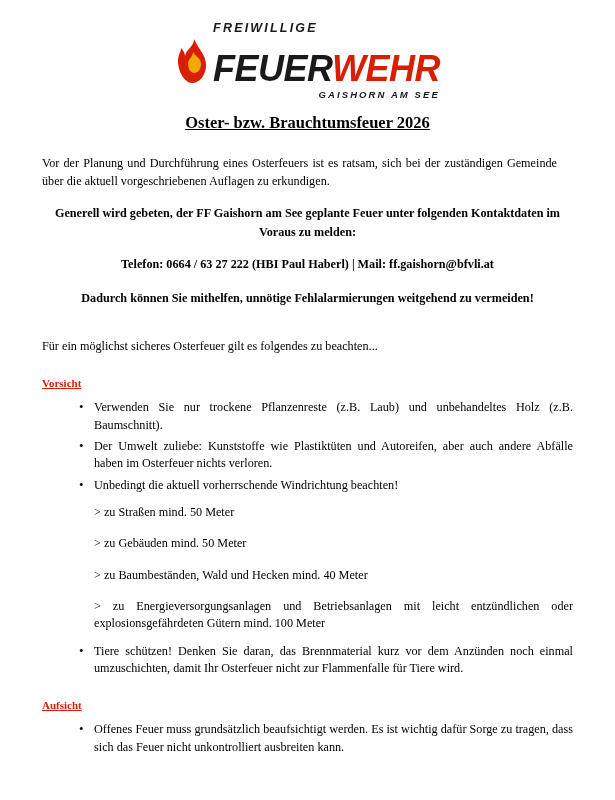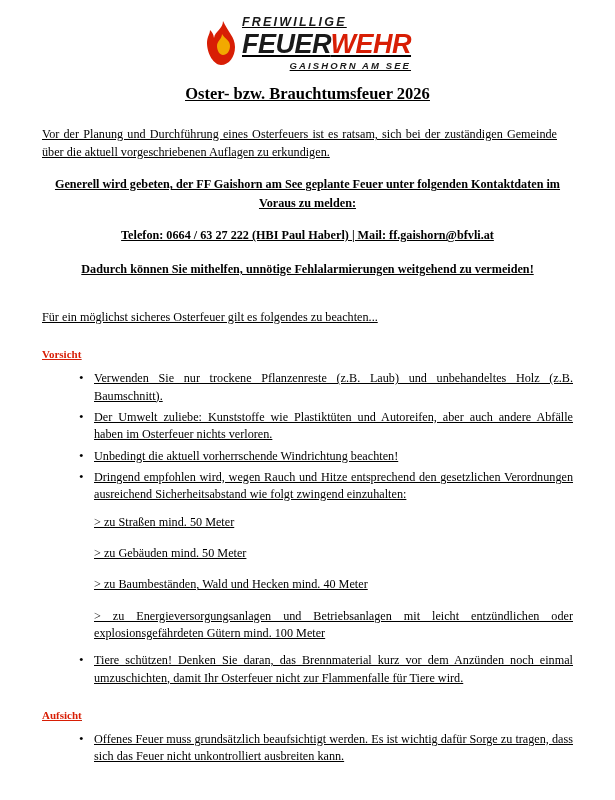"FREIWILLIGE" .page { padding: 10px 42px 0 42px -> 16px 42px 0 42px; text-decoration: underline -> none }
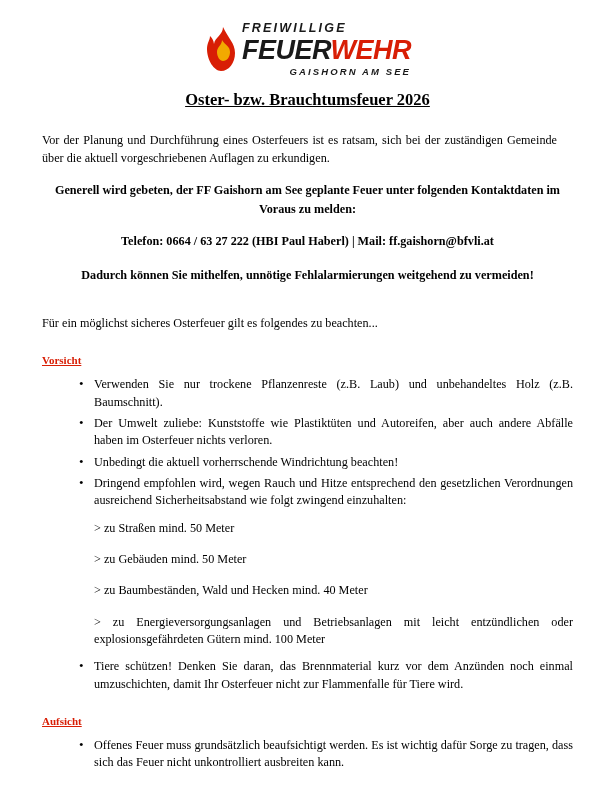"FEUERWEHR" .logo-line2 { font-size: 27px -> 36px; margin-top: 2px -> 16px }
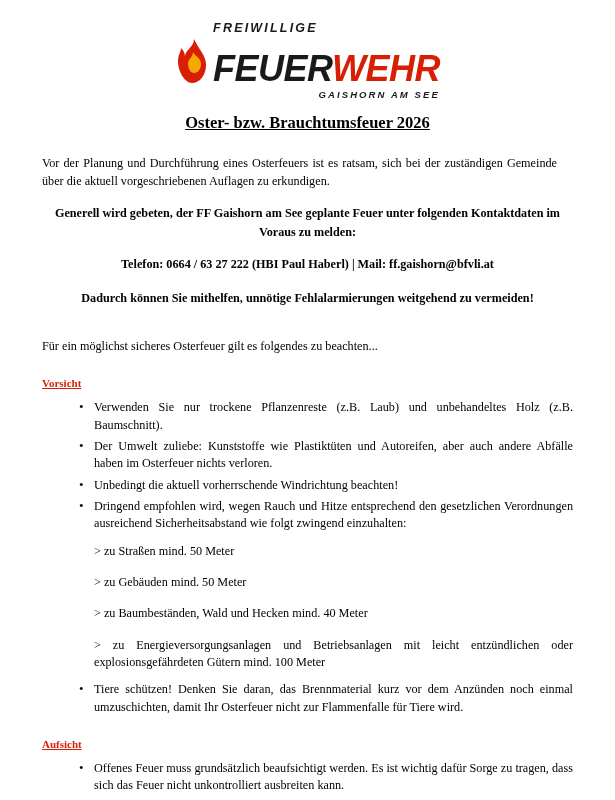"Dringend empfohlen wird, wegen Rauch" li { html: <li>Dringend empfohlen wird, wegen Rauch und Hitze entsprechend den gesetzlichen Verordnungen ausreichend Sicherheitsabstand wie folgt zwingend einzuhalten:</li> -> none }
